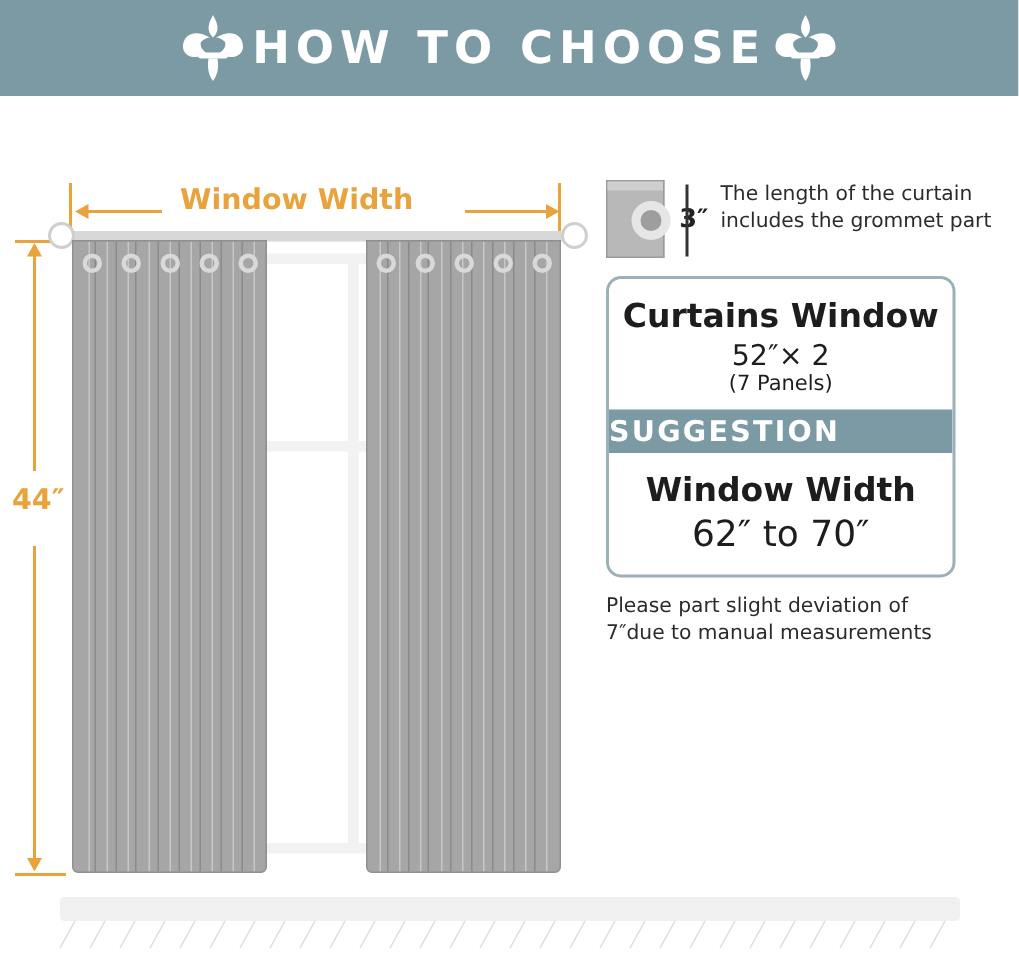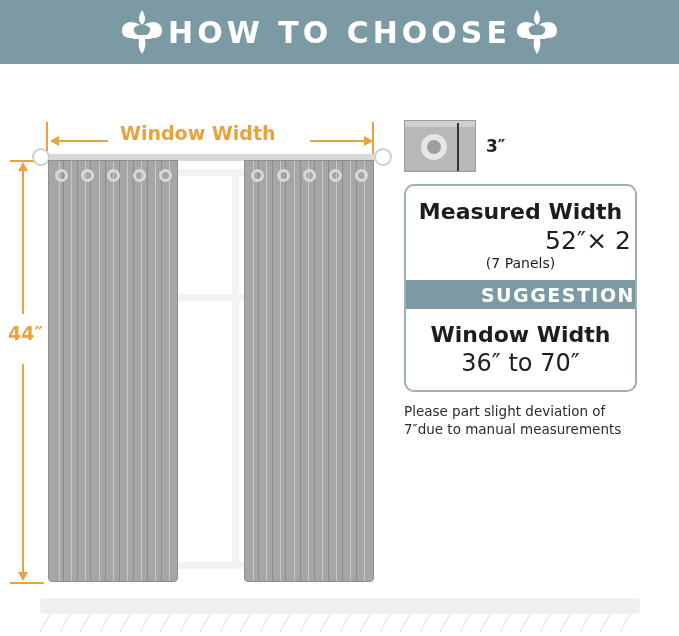"The length of the curtain" div.grommet-text { html: none -> <div>The length of the curtain includes the grommet part</div> }
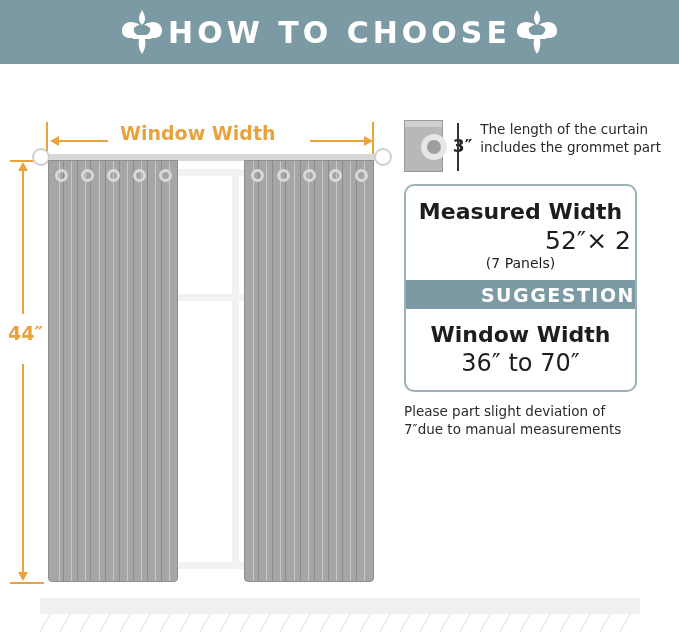"Measured Width" div.sugg-title { text: Measured Width -> Curtains Window }
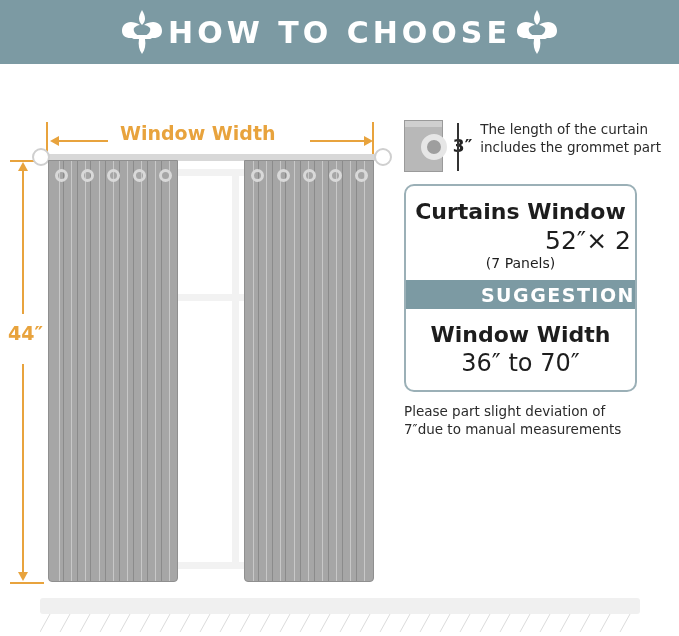"52″× 2" .sugg-value { font-size: 25px -> 19px; text-align: right -> none }
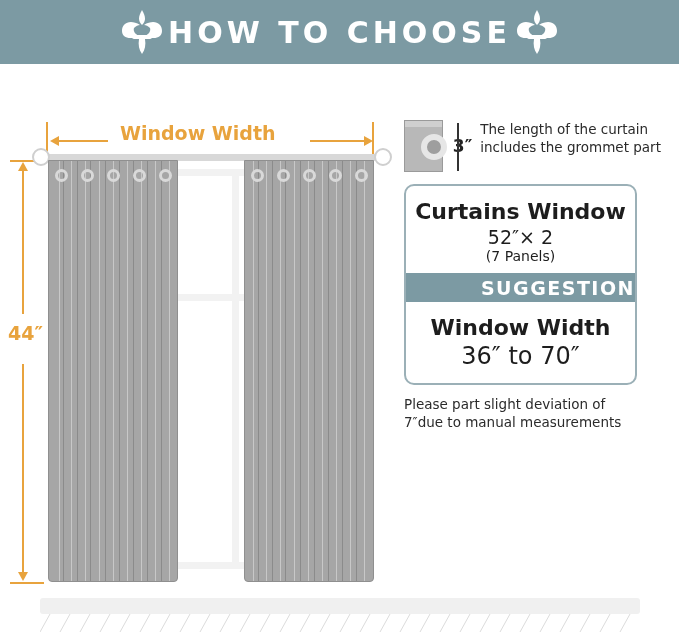"SUGGESTION" .sugg-band { text-align: right -> left }
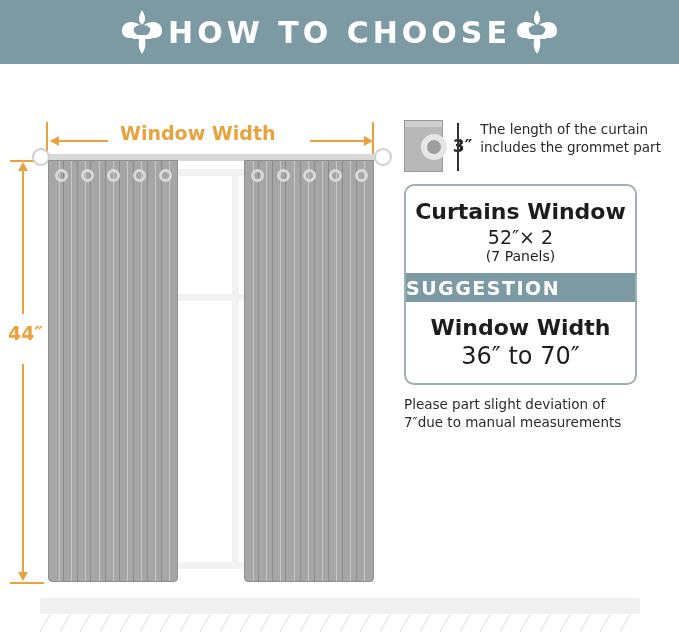"36″ to 70″" div.sugg-range { text: 36 -> 62 }
